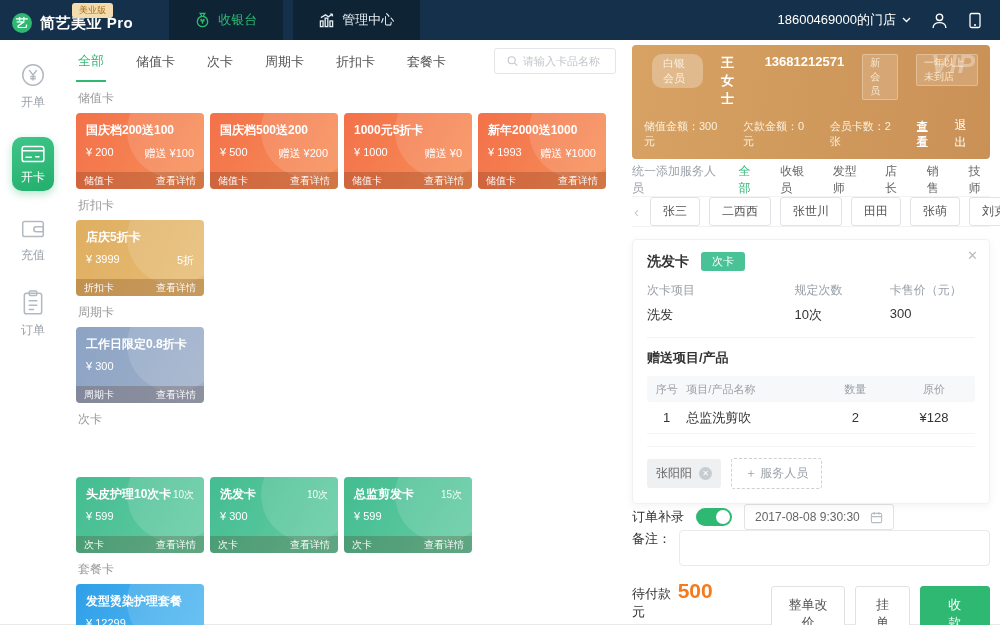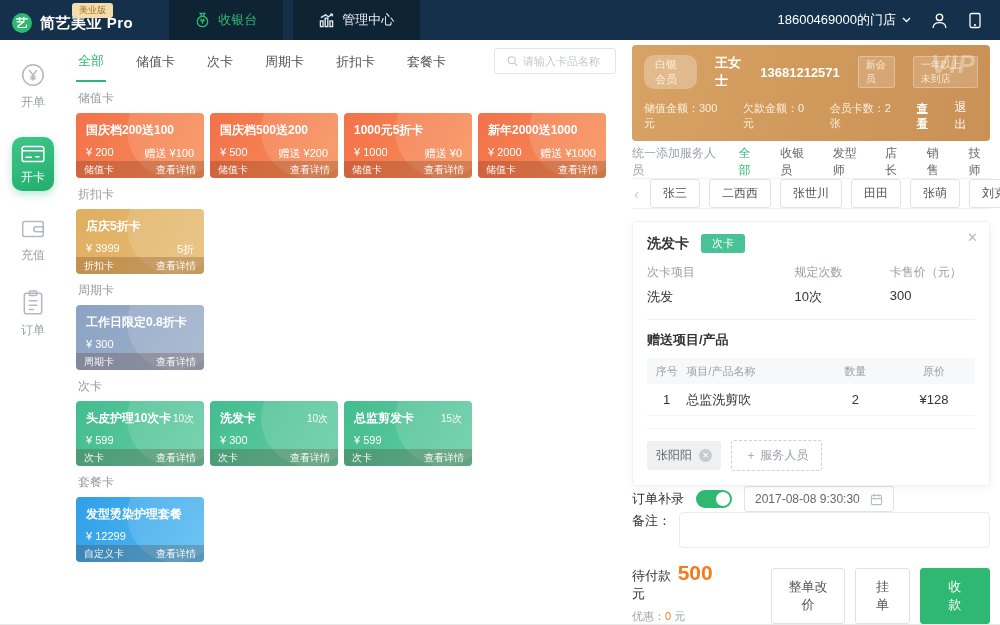"白银会员" .m-row1 { align-items: center -> flex-start; margin-left: none -> 8px }
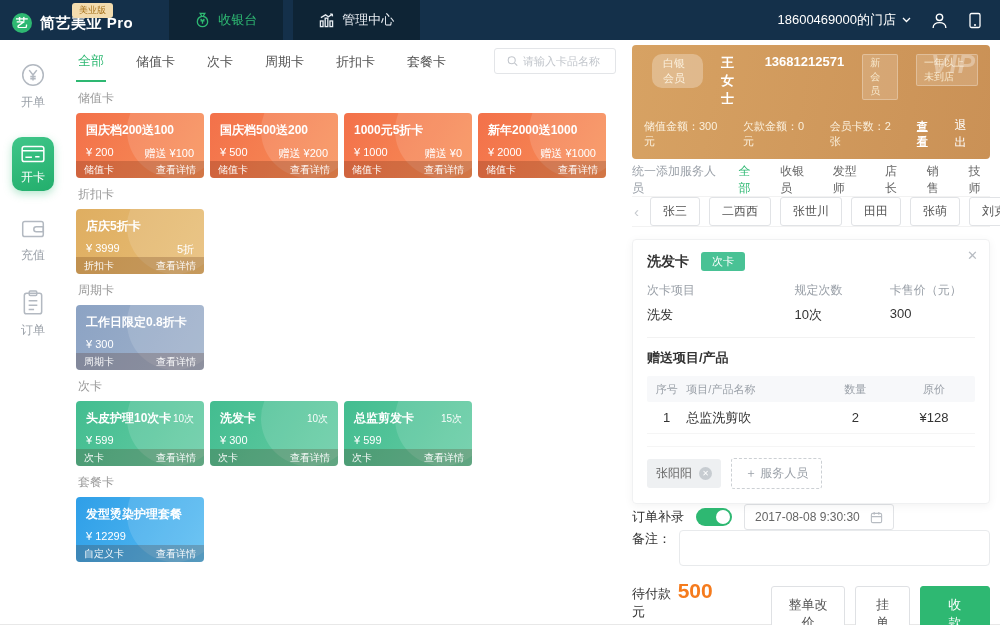"国庆档200送100" .card { height: 65px -> 76px }
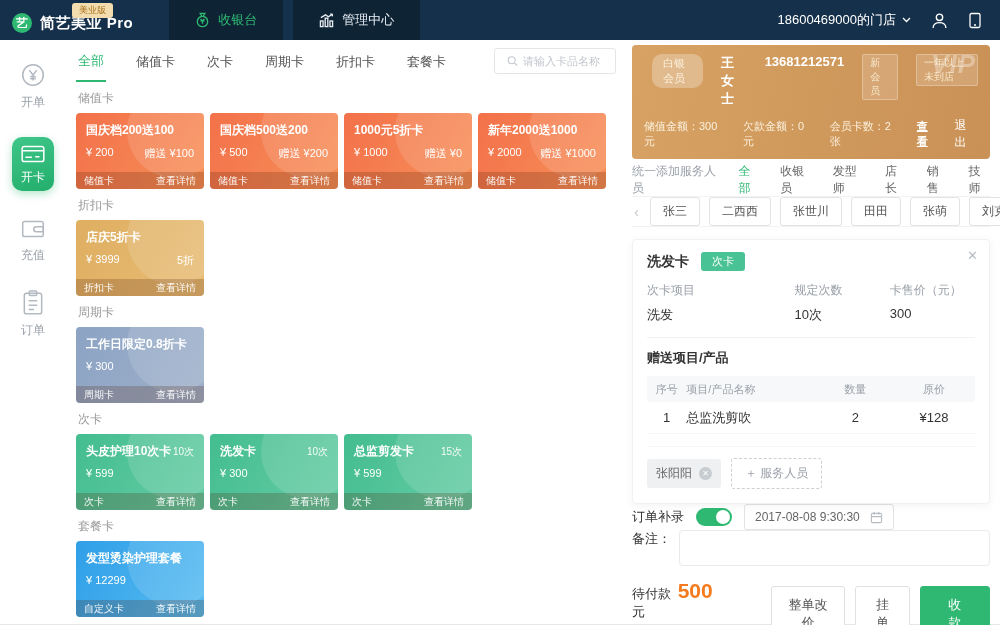"¥ 2000" span { text: 2000 -> 1993 }
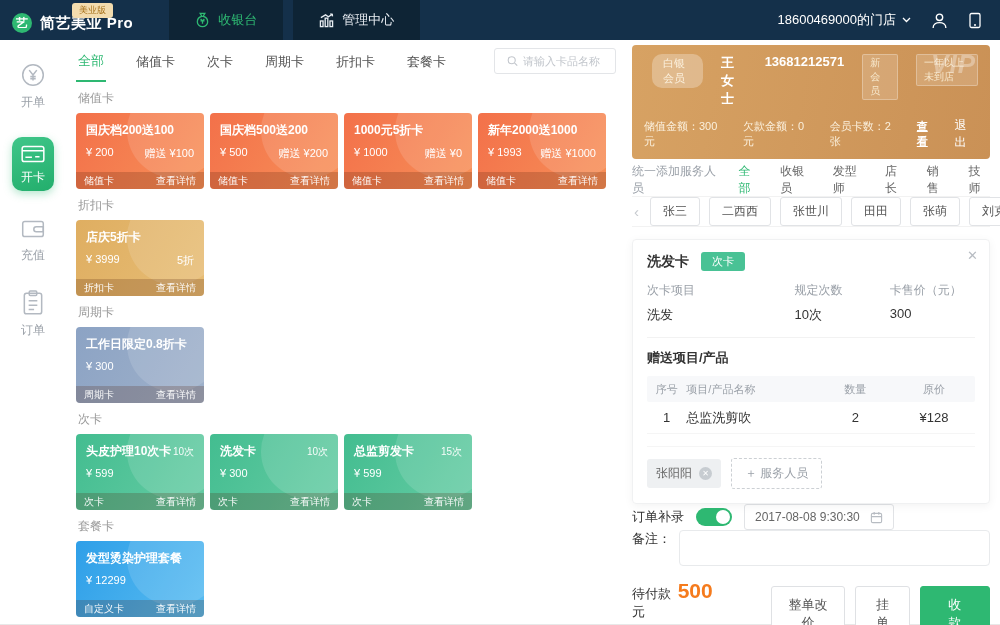"头皮护理10次卡" .c-times { margin-top: none -> 43px }
